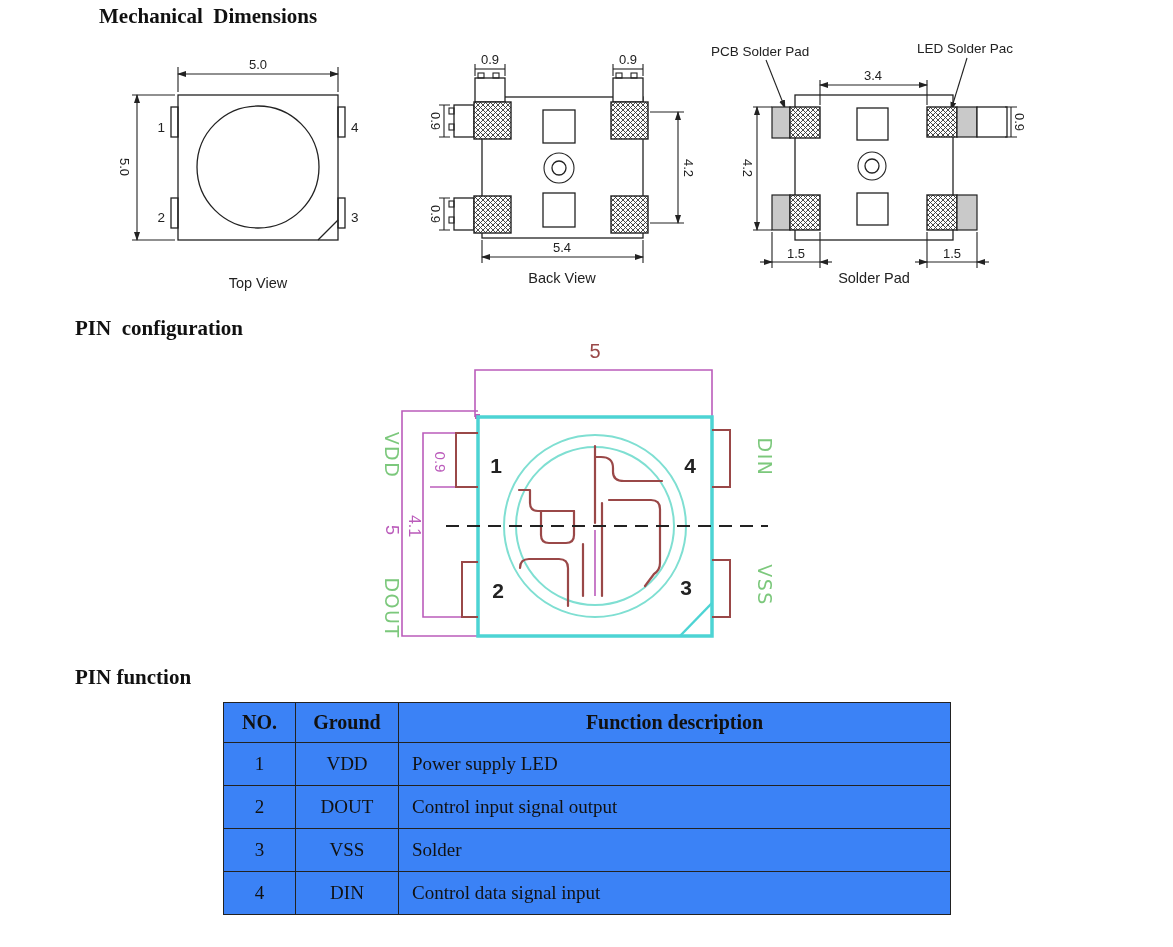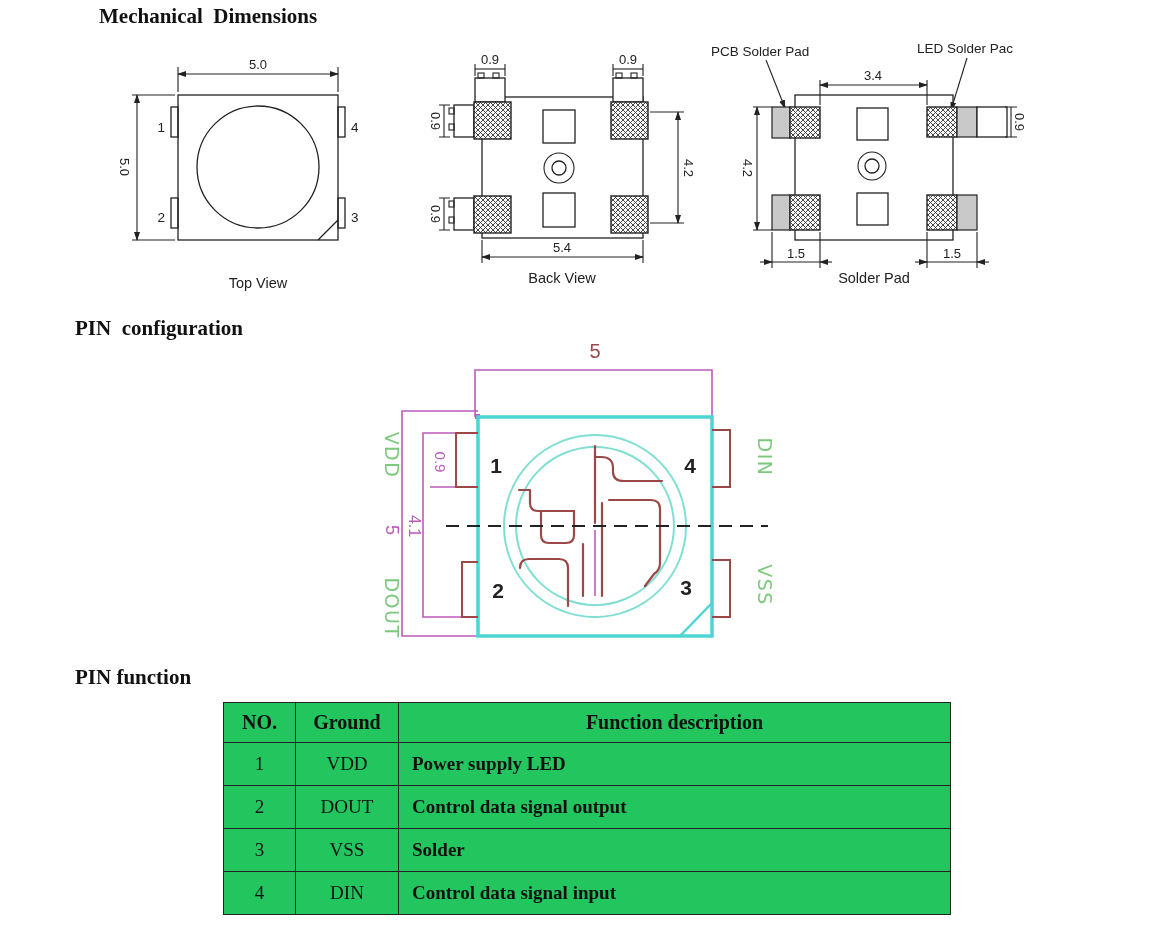"NO." .pin-table { background: #22c55e -> #3b82f6 }
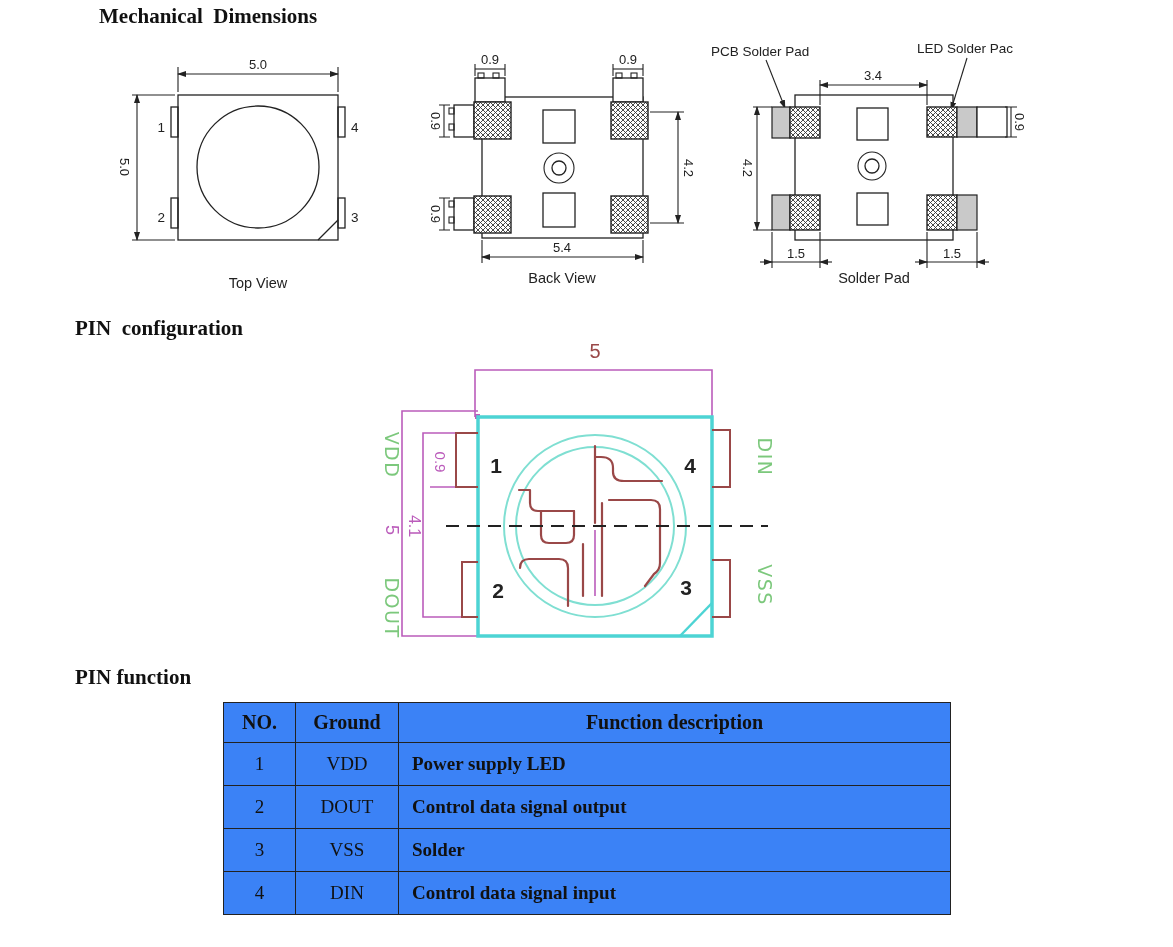"Power supply LED" .desc { font-weight: bold -> none }
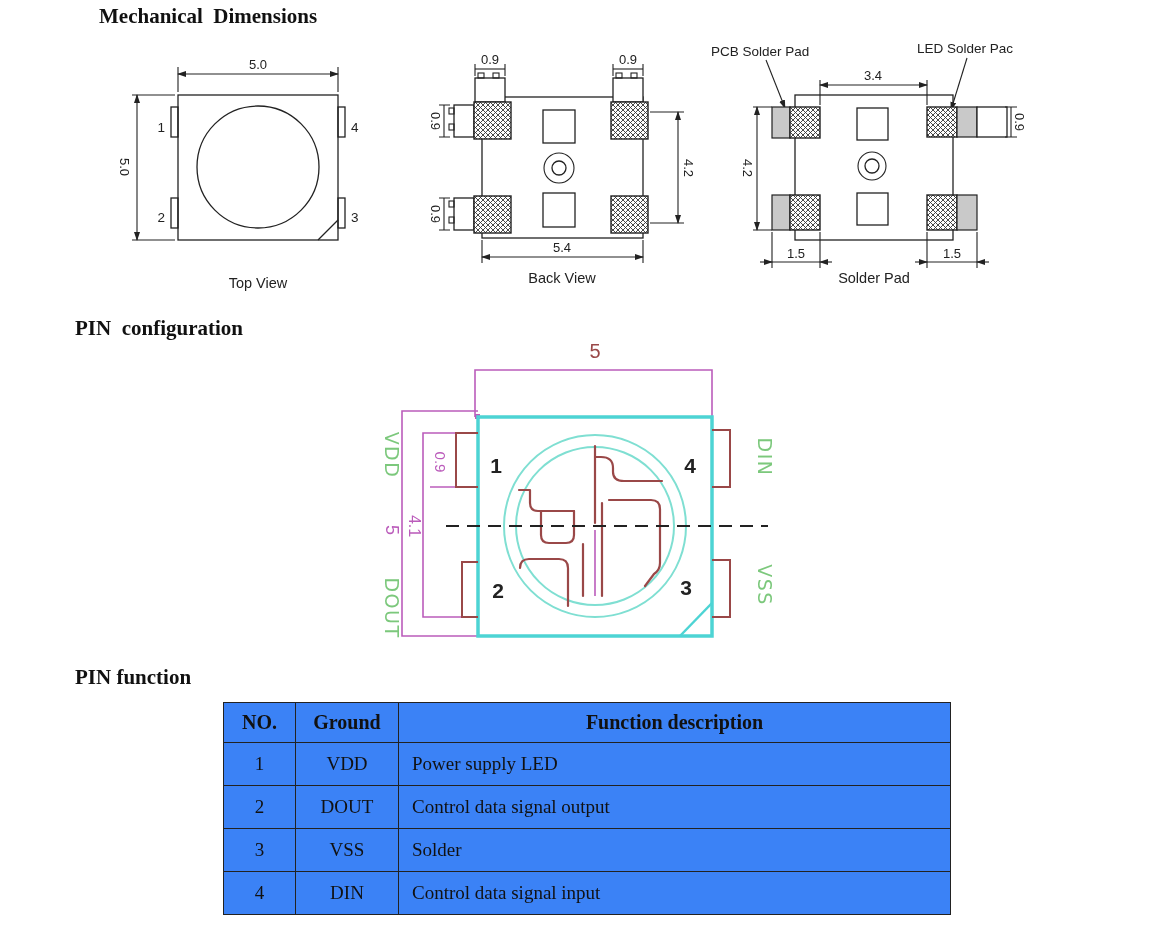"Control data signal output" td.desc { text: data -> input }
